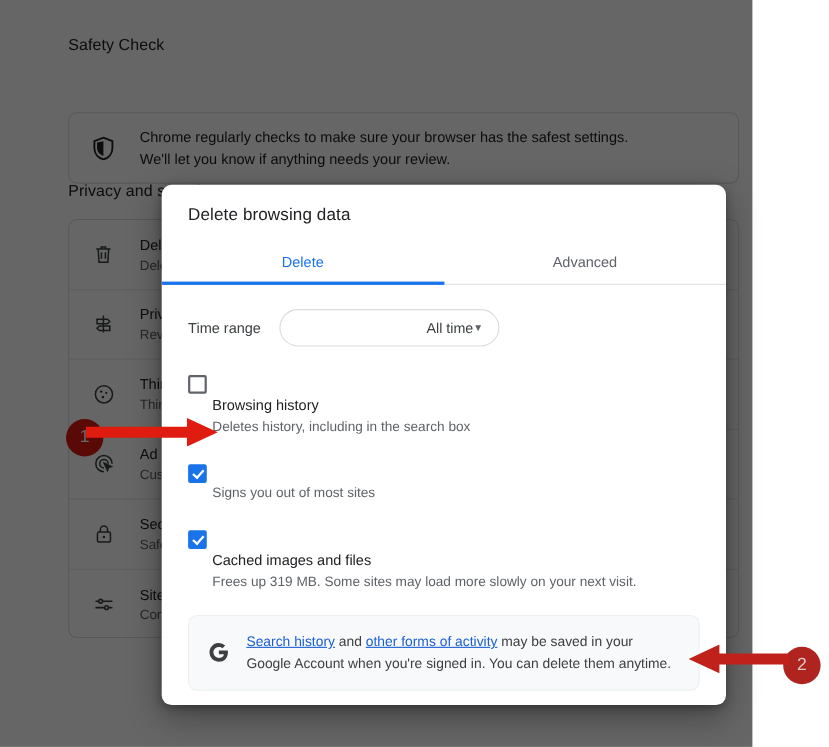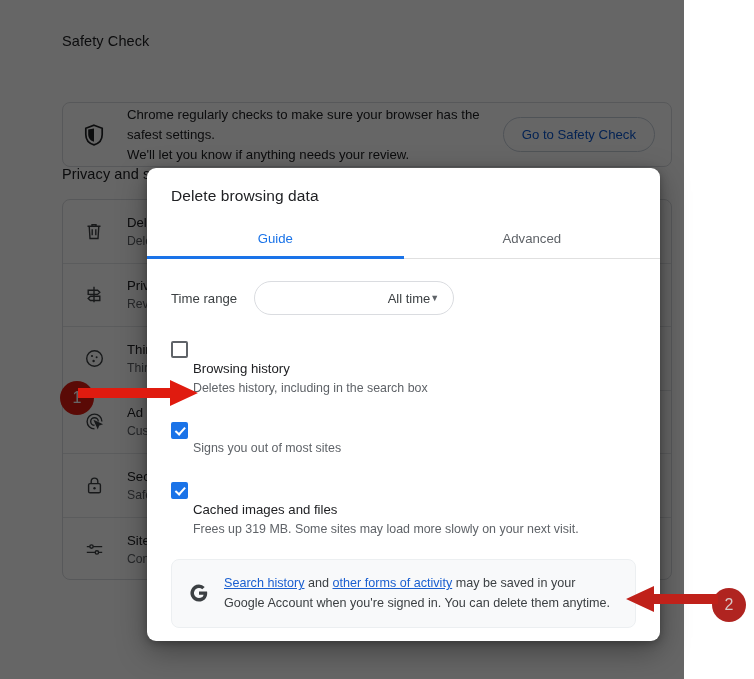"Go to Safety Check" button.safety-btn { html: <button>Go to Safety Check</button> -> none }
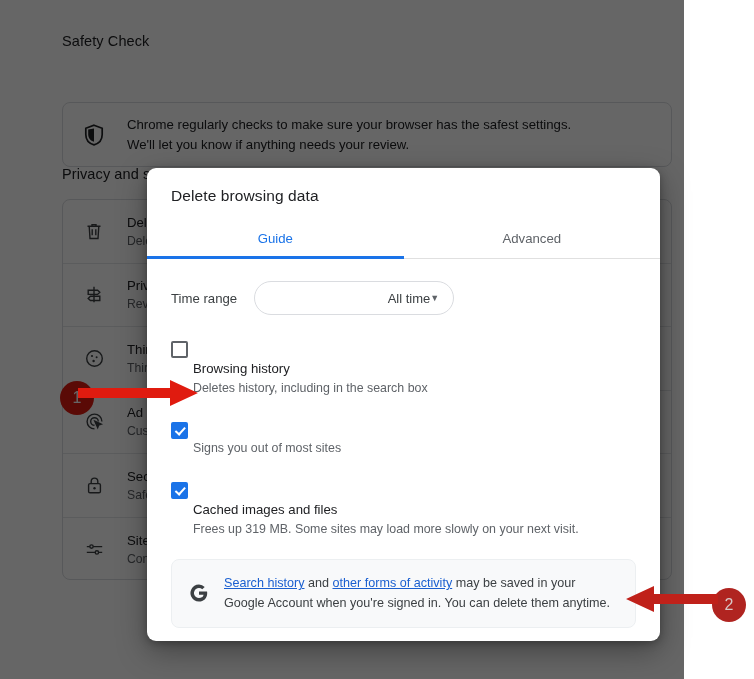"Guide" button.tab { text: Guide -> Delete }
